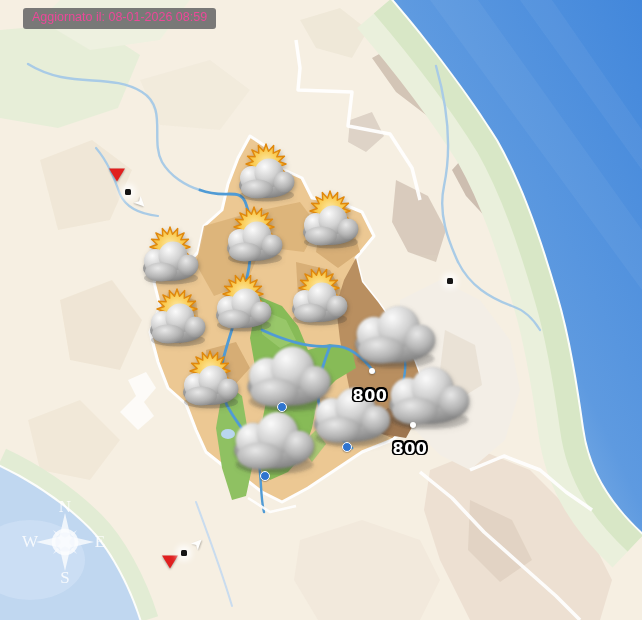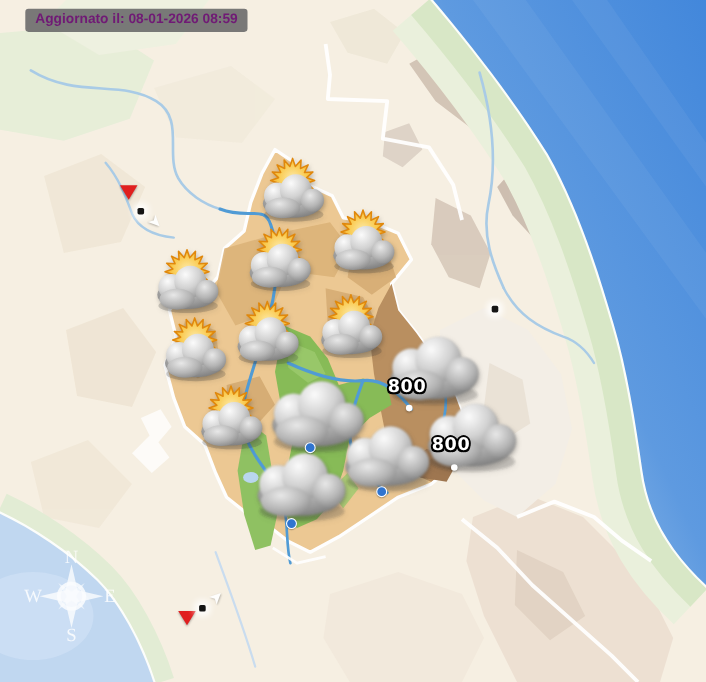"Aggiornato il: 08-01-2026 08:59" .timestamp { color: #701a75 -> #ec4899; font-weight: bold -> none }
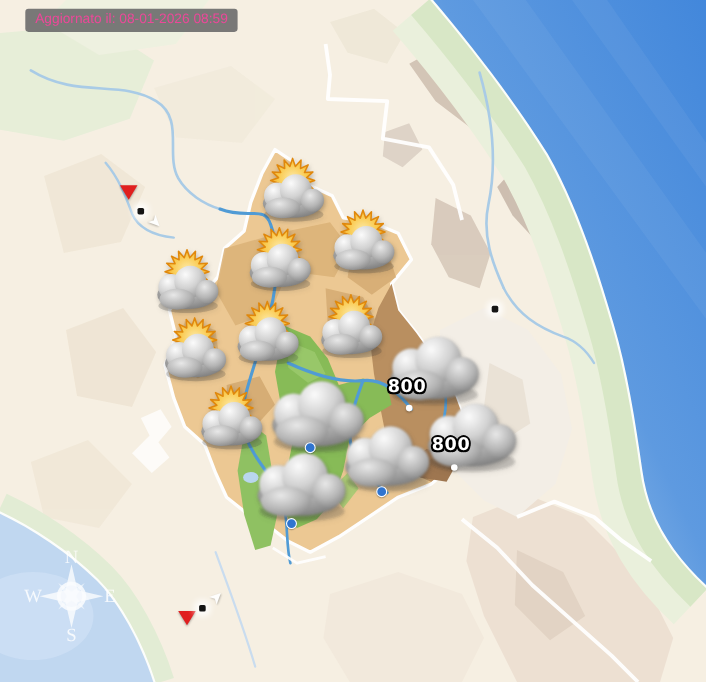"800" .snow-label { margin-top: none -> 44px }
